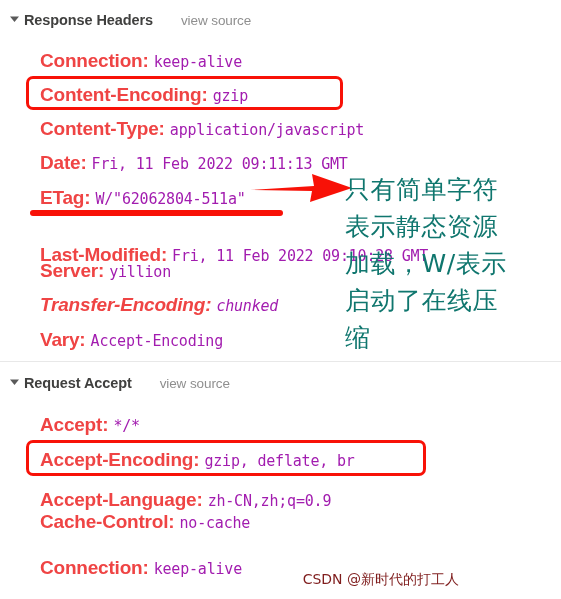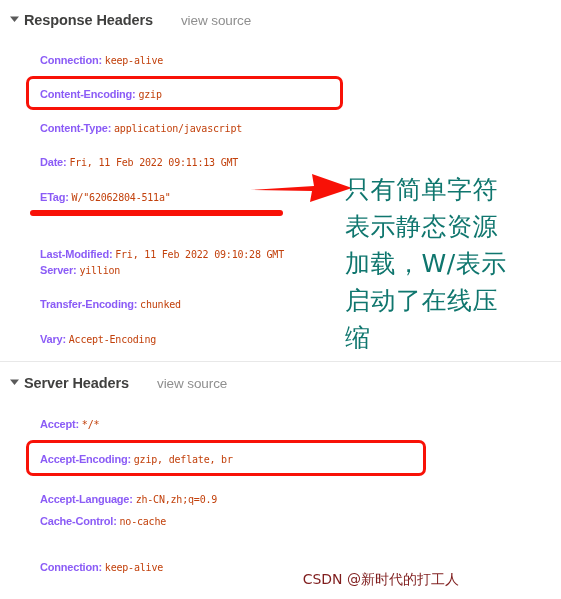"Connection:" .hname { color: #8b5cf6 -> #ef4444; font-size: 11px -> 19px }
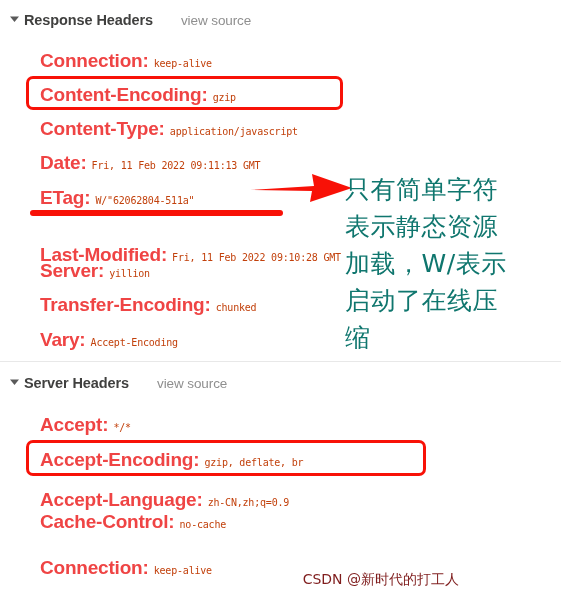"keep-alive" .hval { color: #c2410c -> #a21caf; font-size: 10px -> 15px }
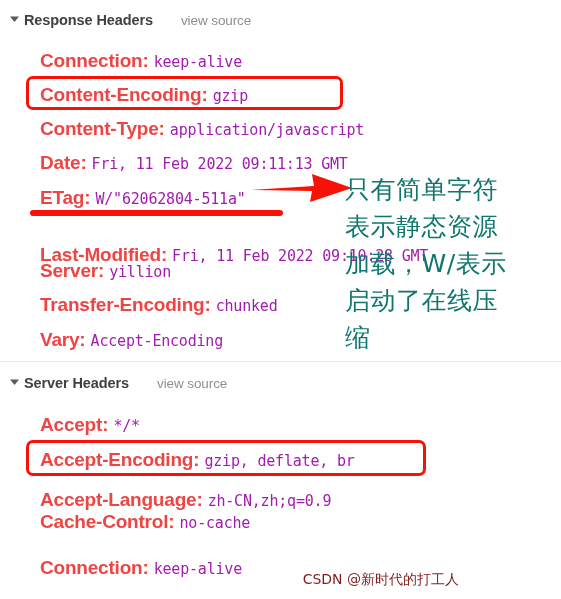"Transfer-Encoding: chunked" div.hrow { font-style: none -> italic }
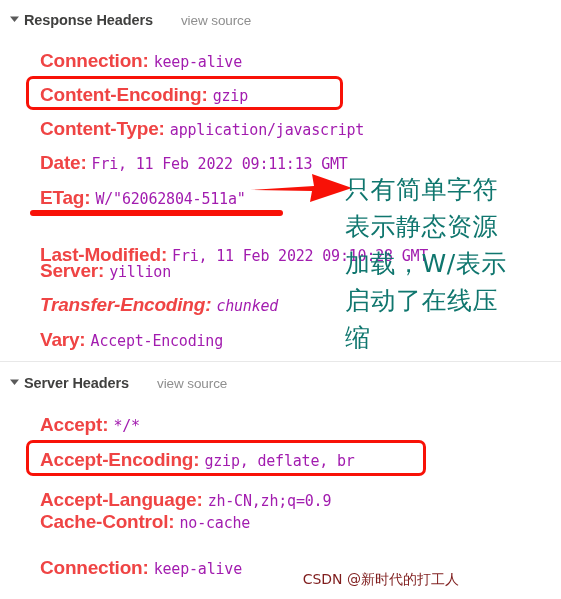"Server Headers" span.section-title { text: Server Headers -> Request Accept }
